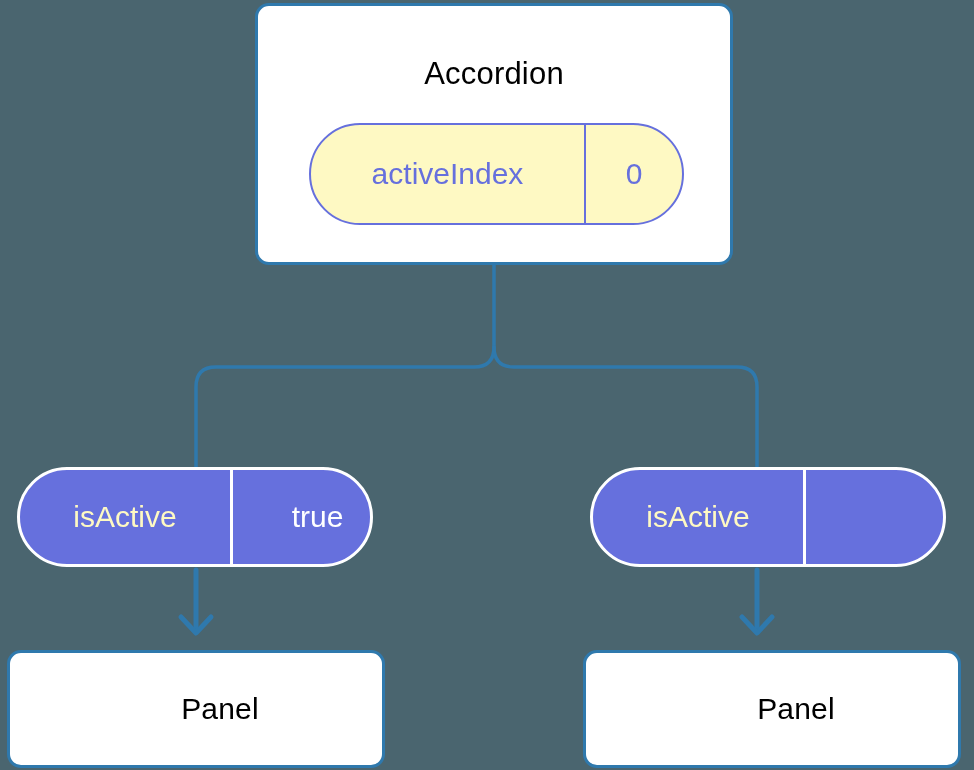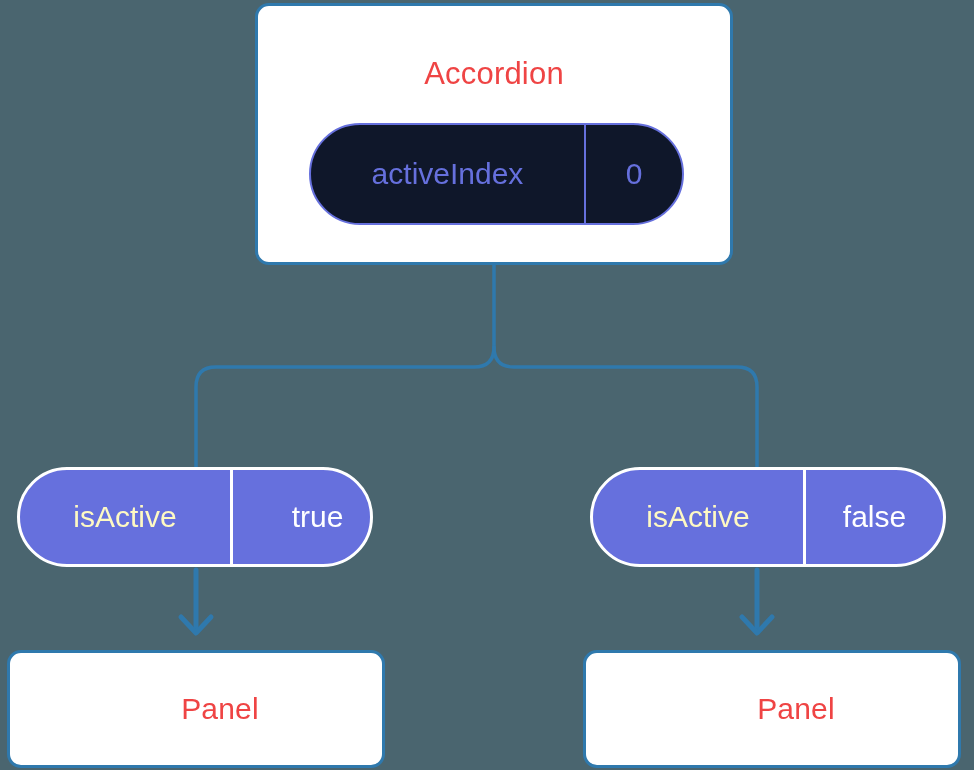"Accordion" .card-title { color: #ef4444 -> #000000 }
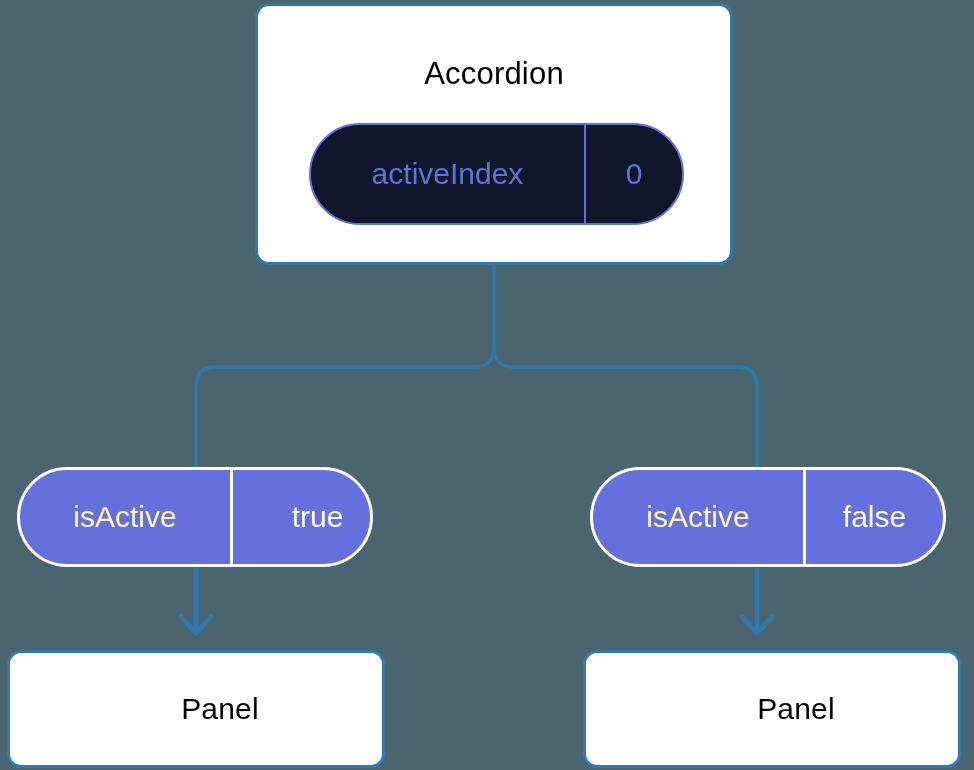"activeIndex" .pill-outline { background: #0f172a -> #fef9c3 }
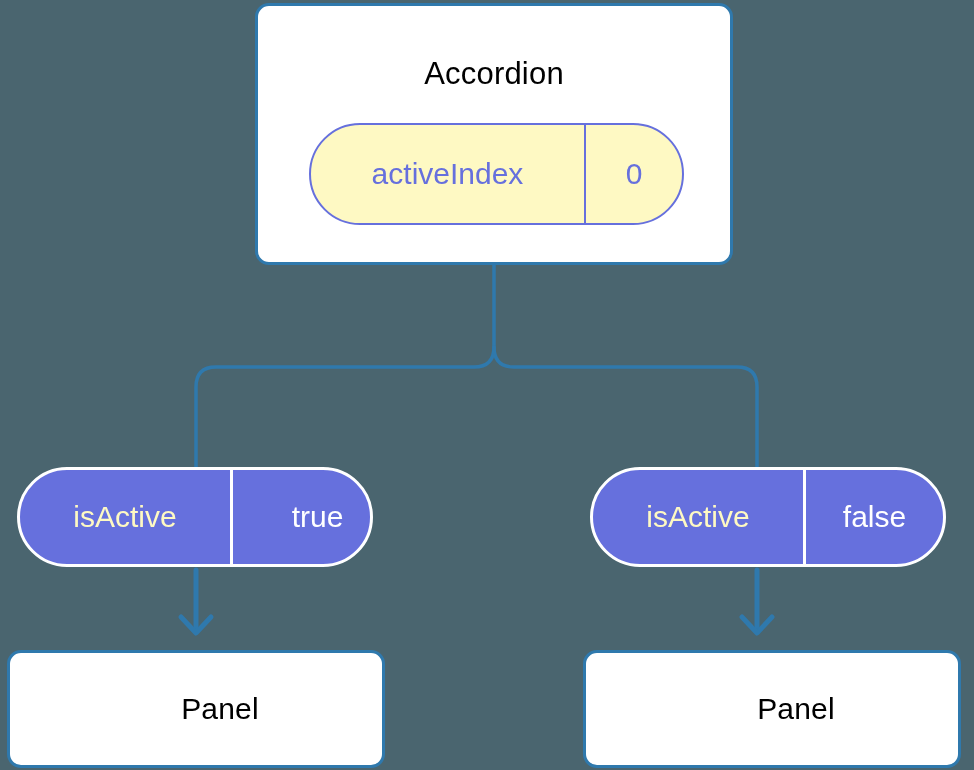"false" div.pill-val { html: <div>false</div> -> none }
